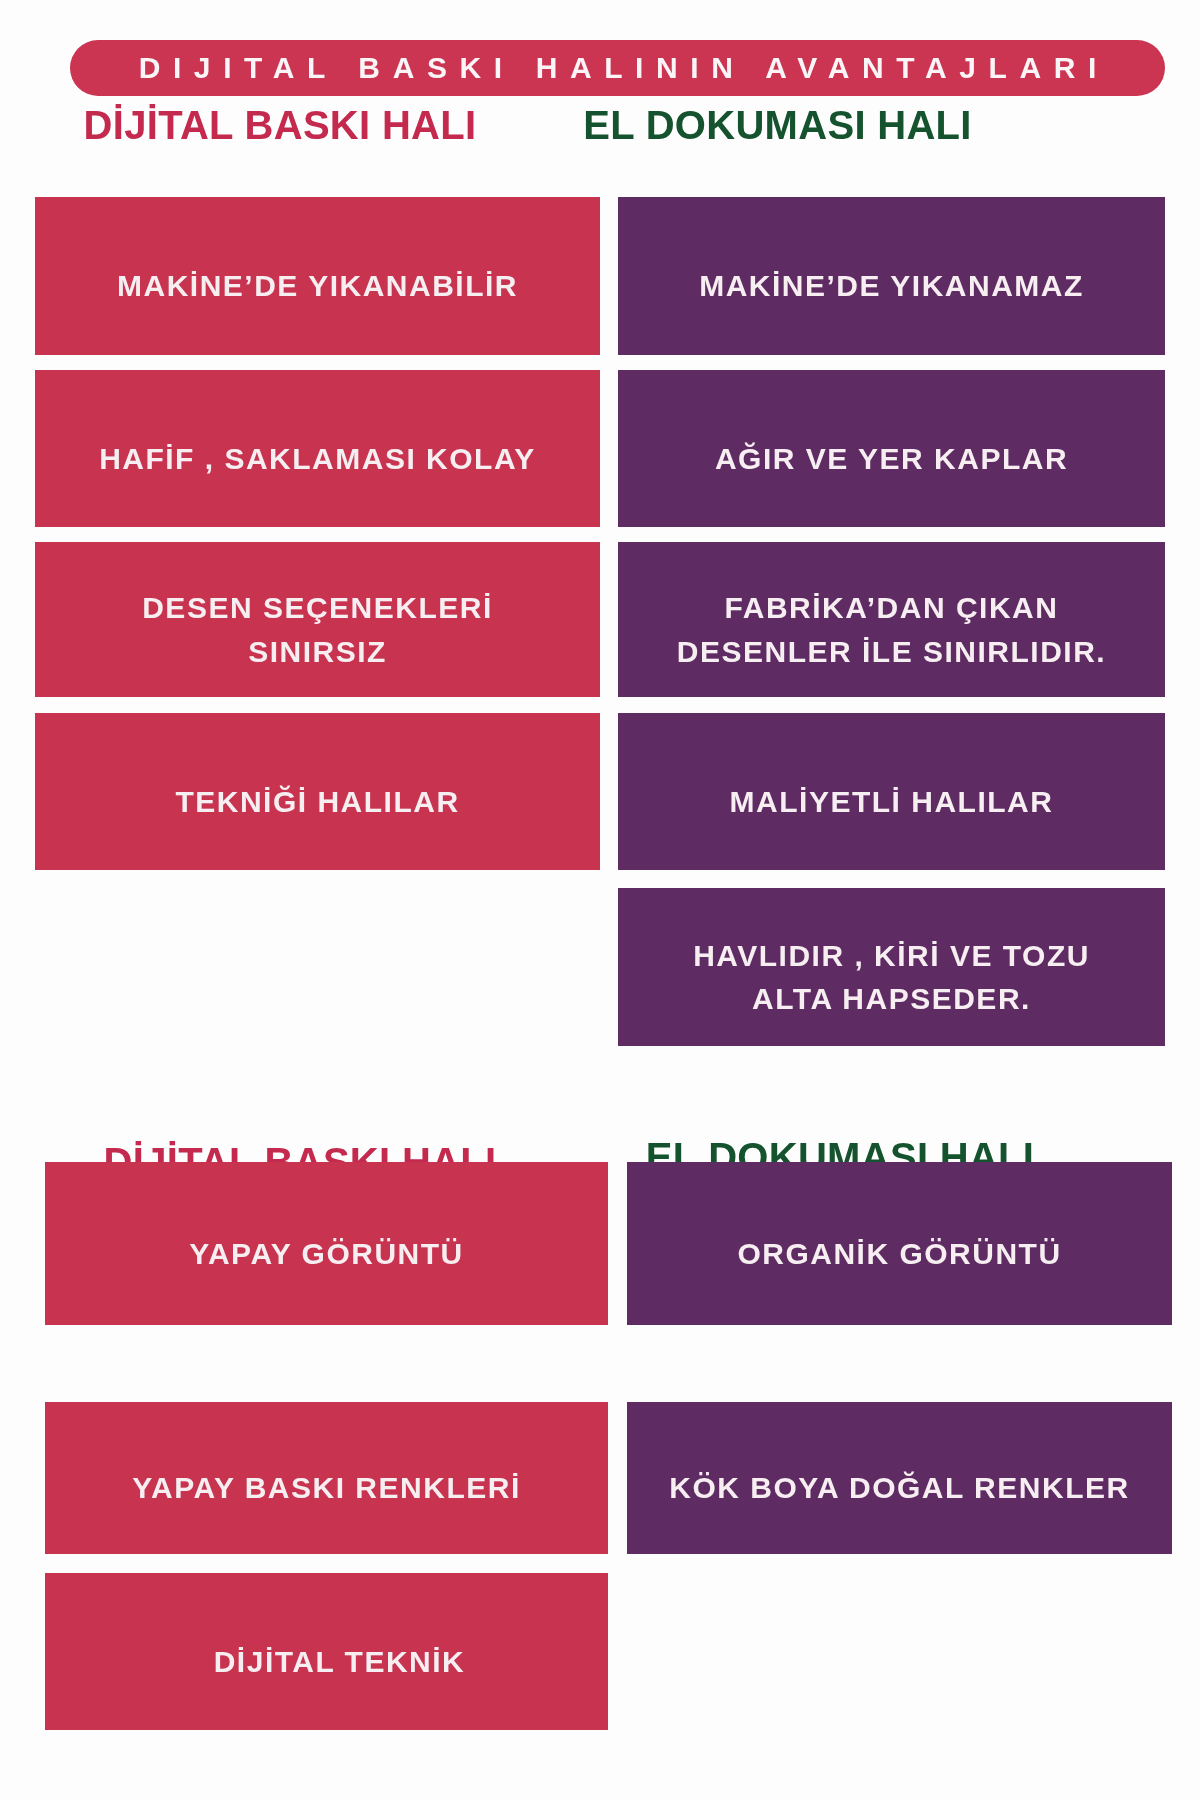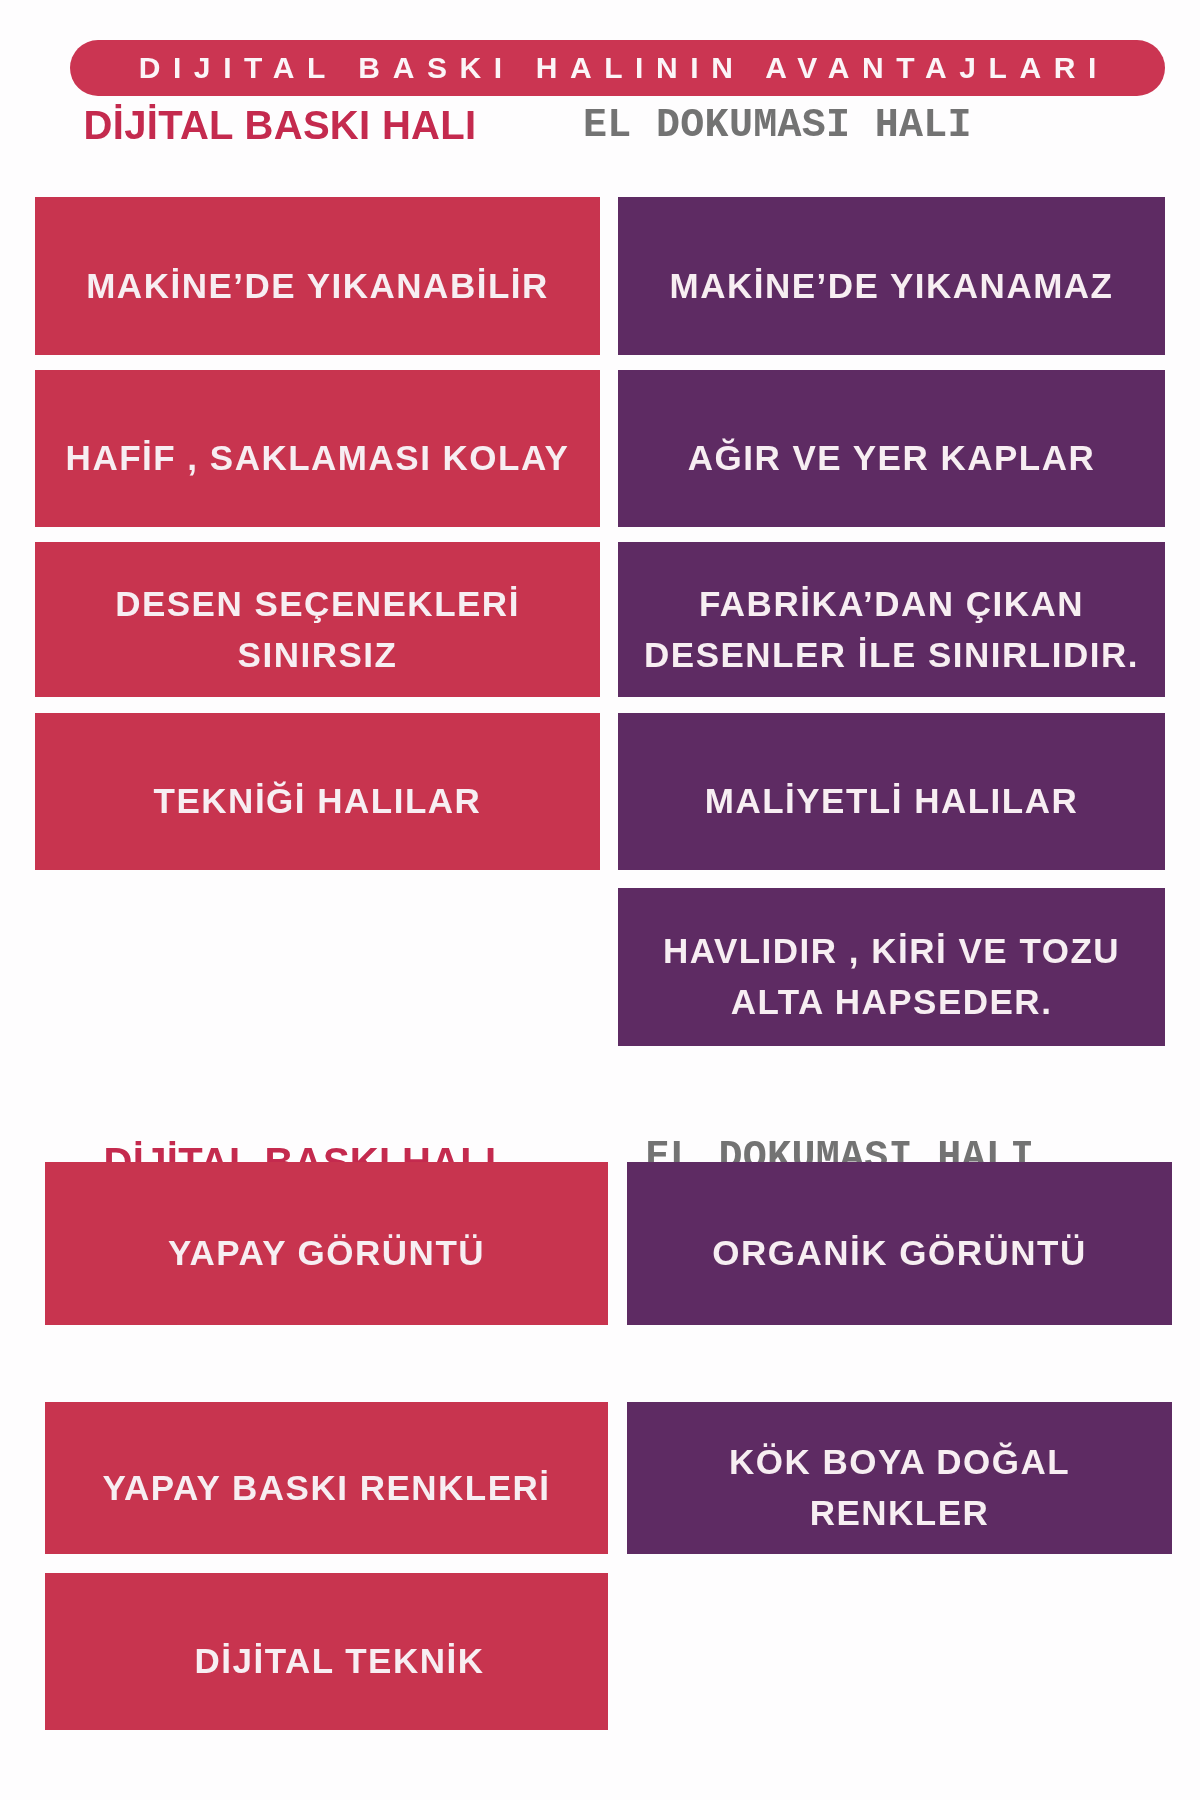"EL DOKUMASI HALI" .hdr.pur { color: #737373 -> #14532d; font-family: Liberation Mono, monospace -> none }
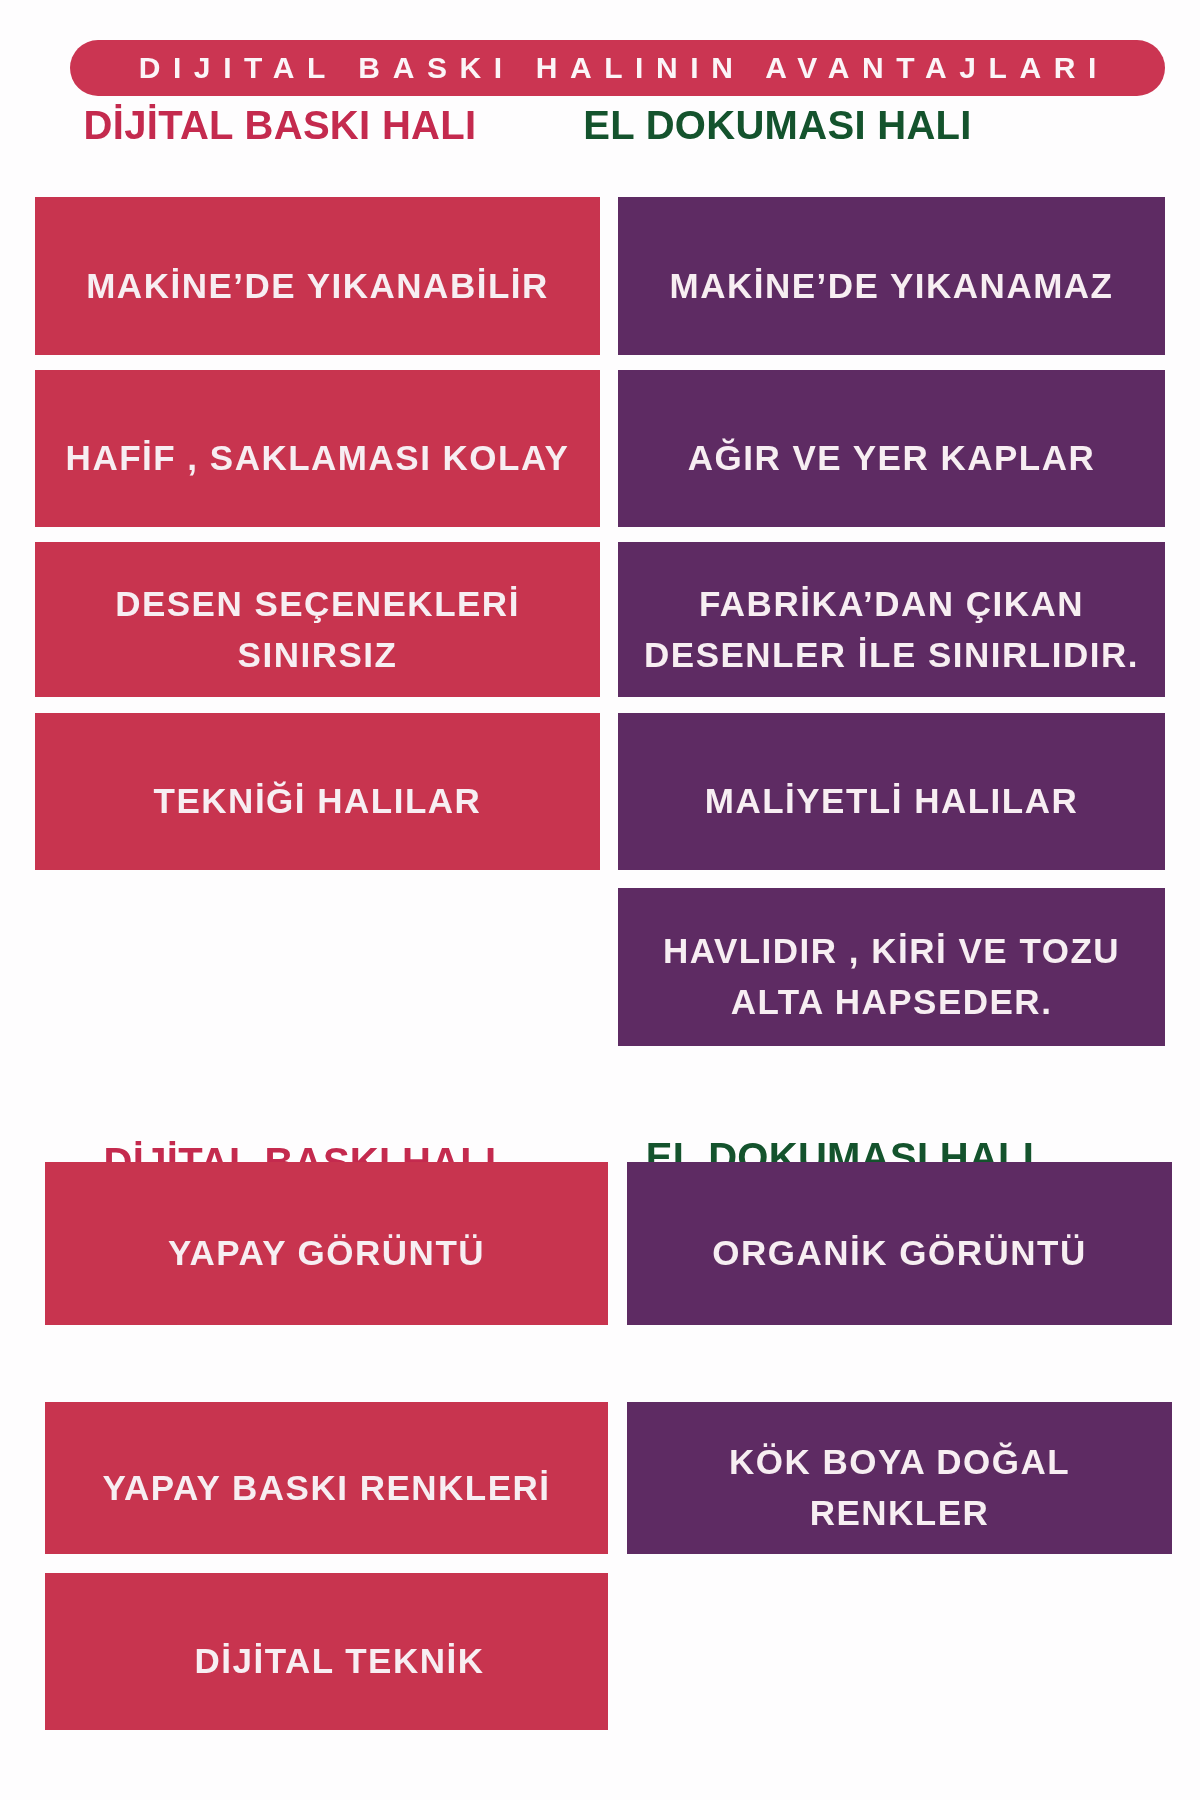"MAKİNE’DE YIKANABİLİR" .cell { font-size: 35px -> 30px }
